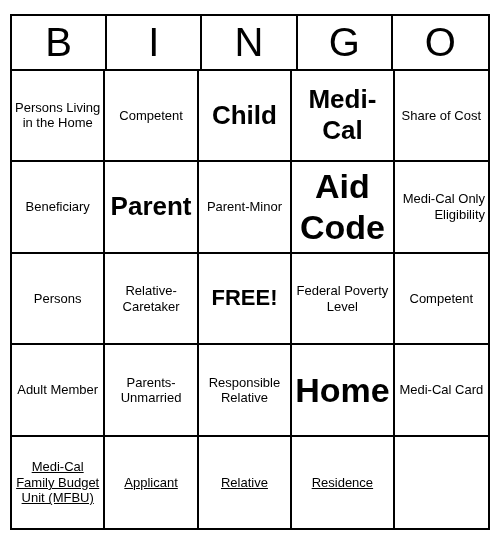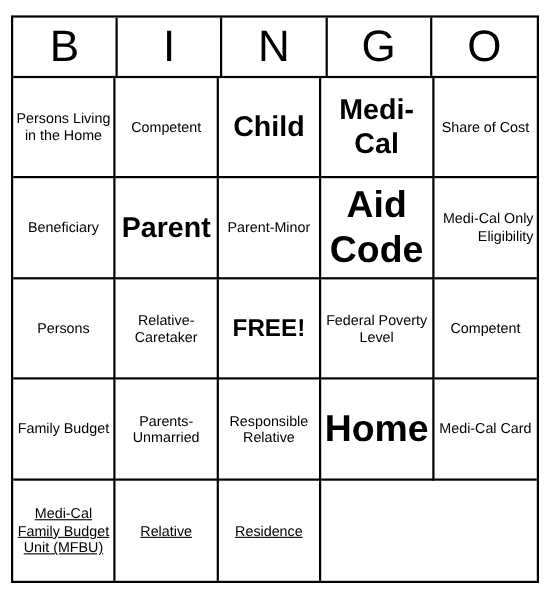"Family Budget" div.bingo-cell { text: Family Budget -> Adult Member }
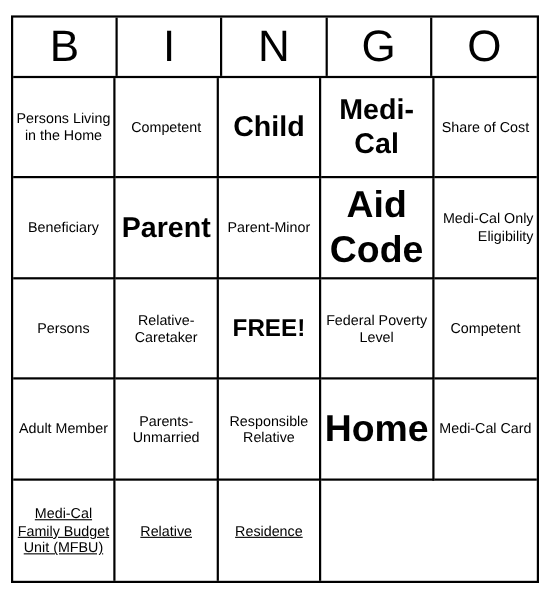"Applicant" div.bingo-cell { html: none -> <div>Applicant</div> }
